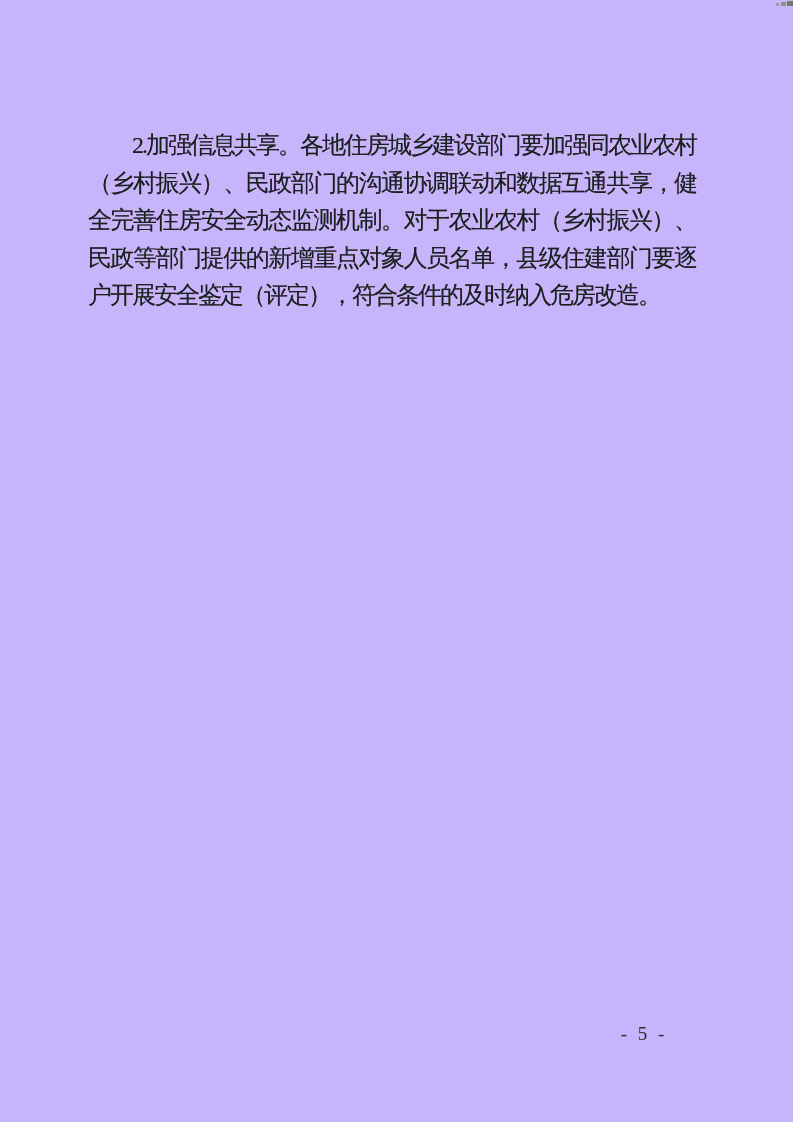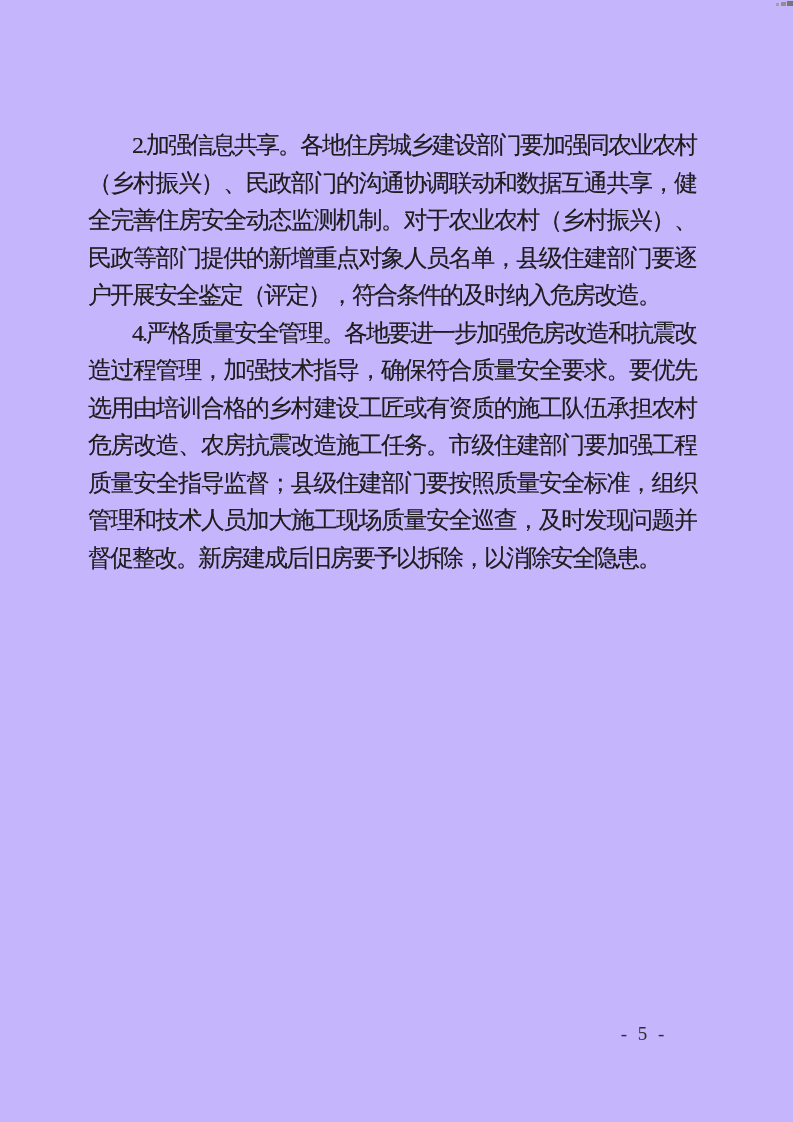"4.严格质量安全管理。各地要进一步加强危房改造和抗震改造过程管理，加强技术指导，" p { html: <p>4.严格质量安全管理。各地要进一步加强危房改造和抗震改造过程管理，加强技术指导，确保符合质量安全要求。要优先选用由培训合格的乡村建设工匠或有资质的施工队伍承担农村危房改造、农房抗震改造施工任务。市级住建部门要加强工程质量安全指导监督；县级住建部门要按照质量安全标准，组织管理和技术人员加大施工现场质量安全巡查，及时发现问题并督促整改。新房建成后旧房要予以拆除，以消除安全隐患。</p> -> none }
